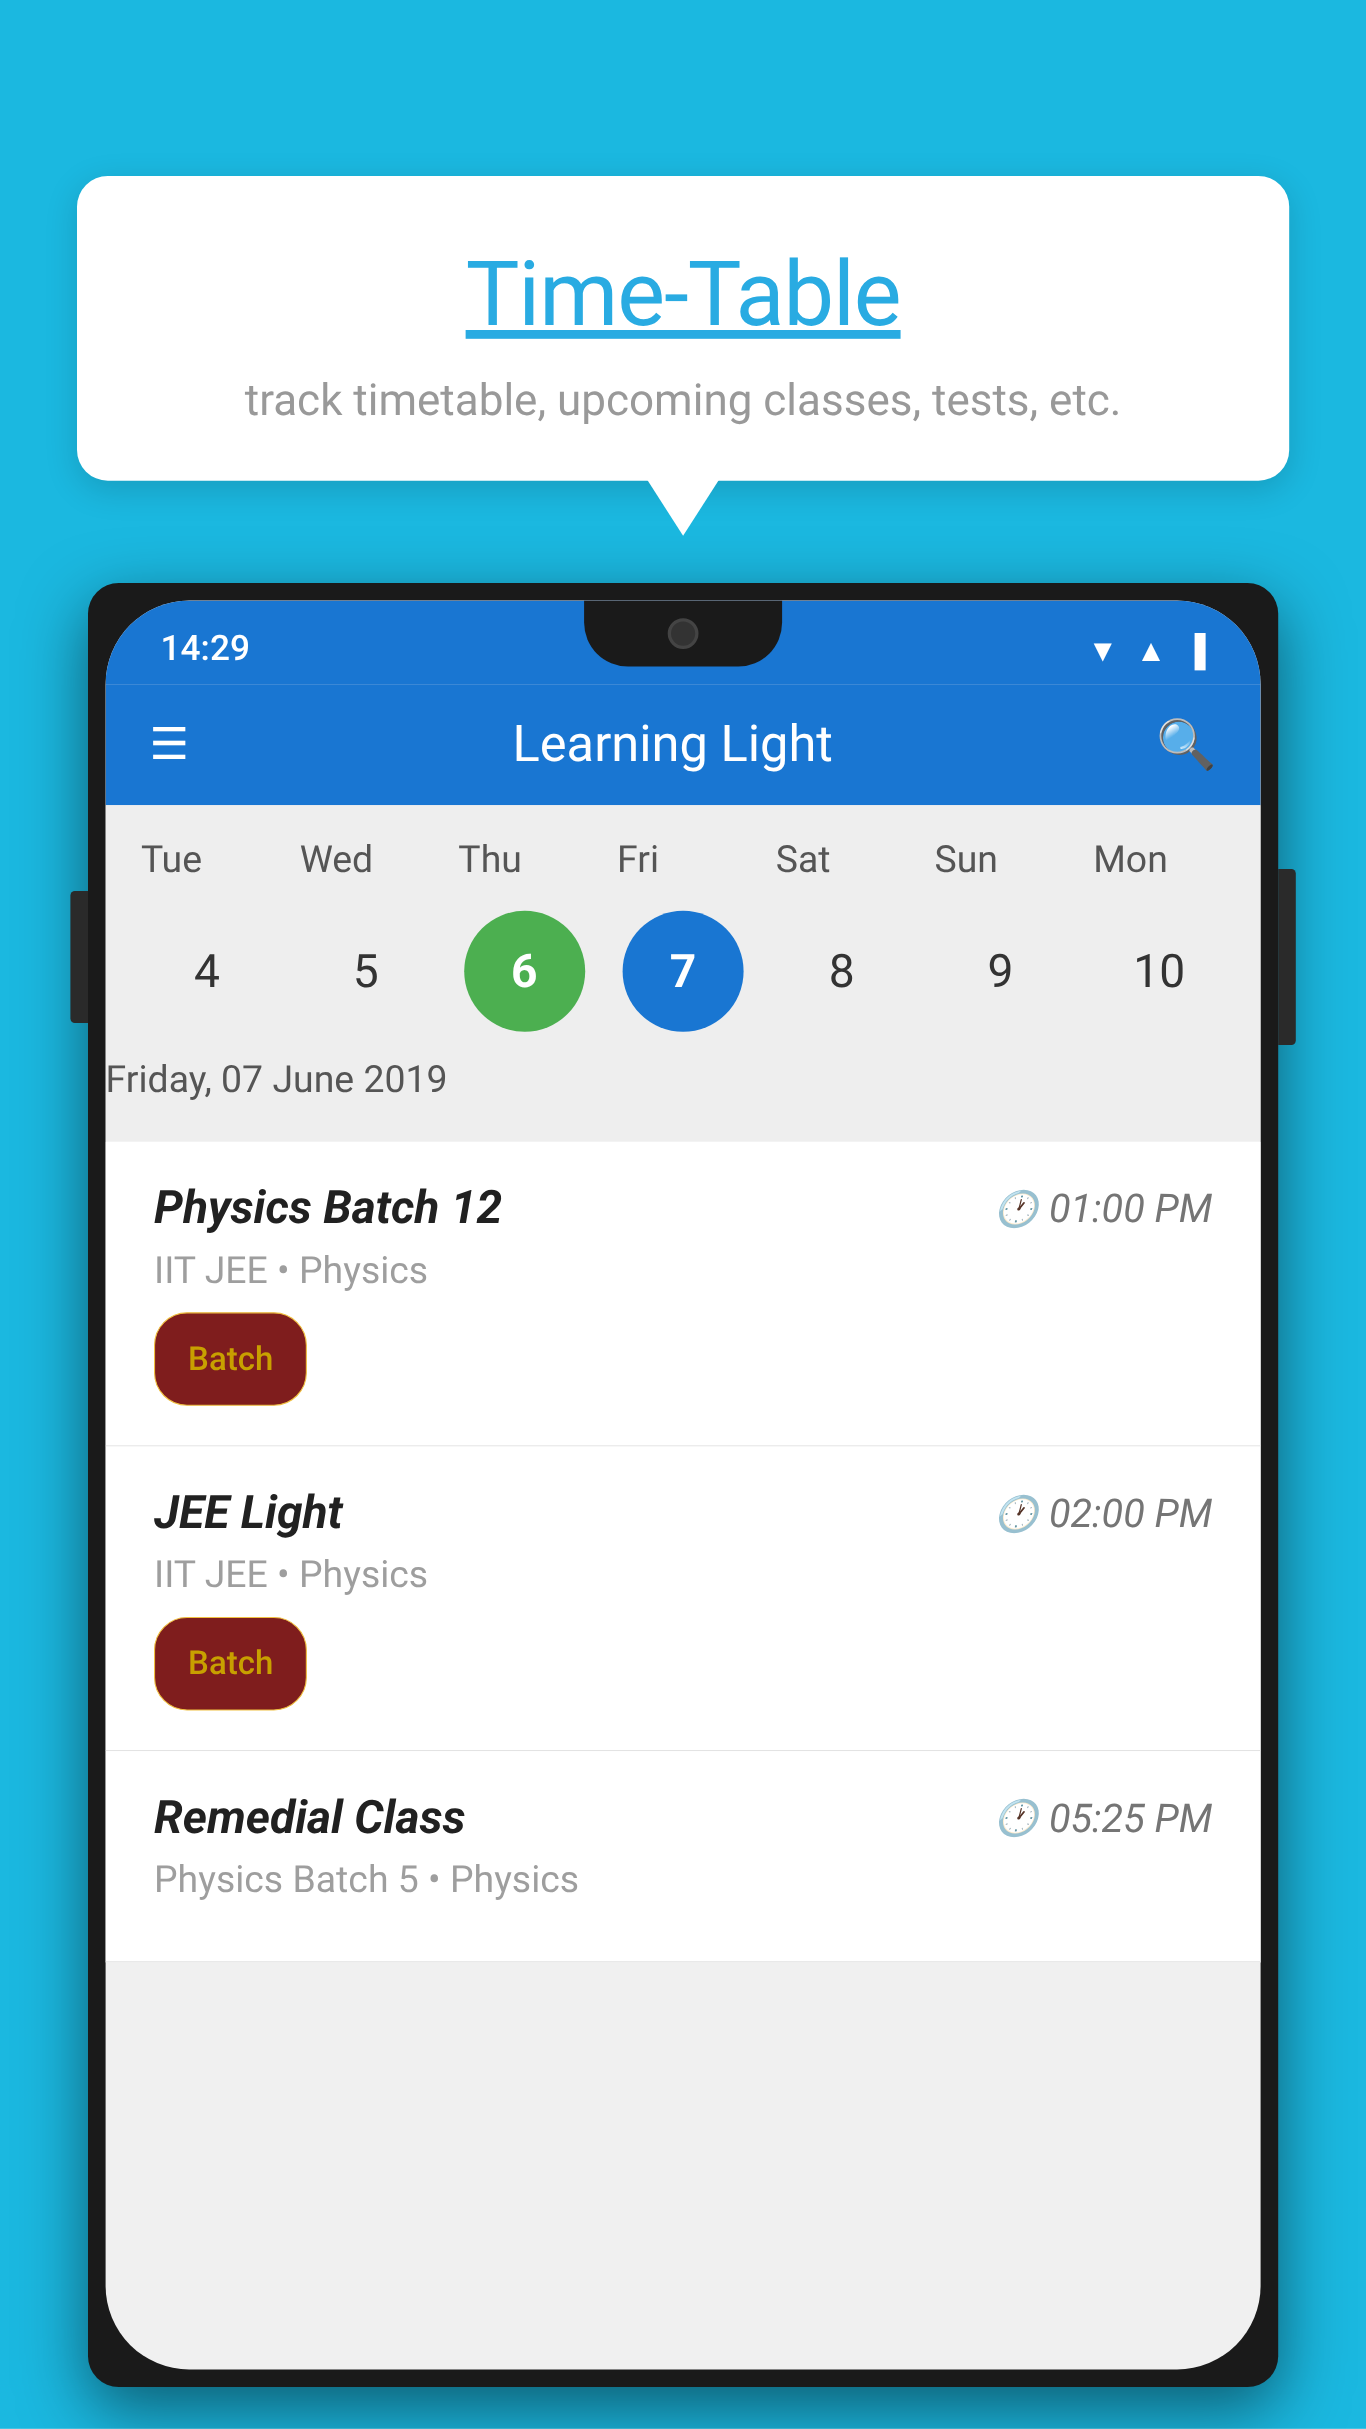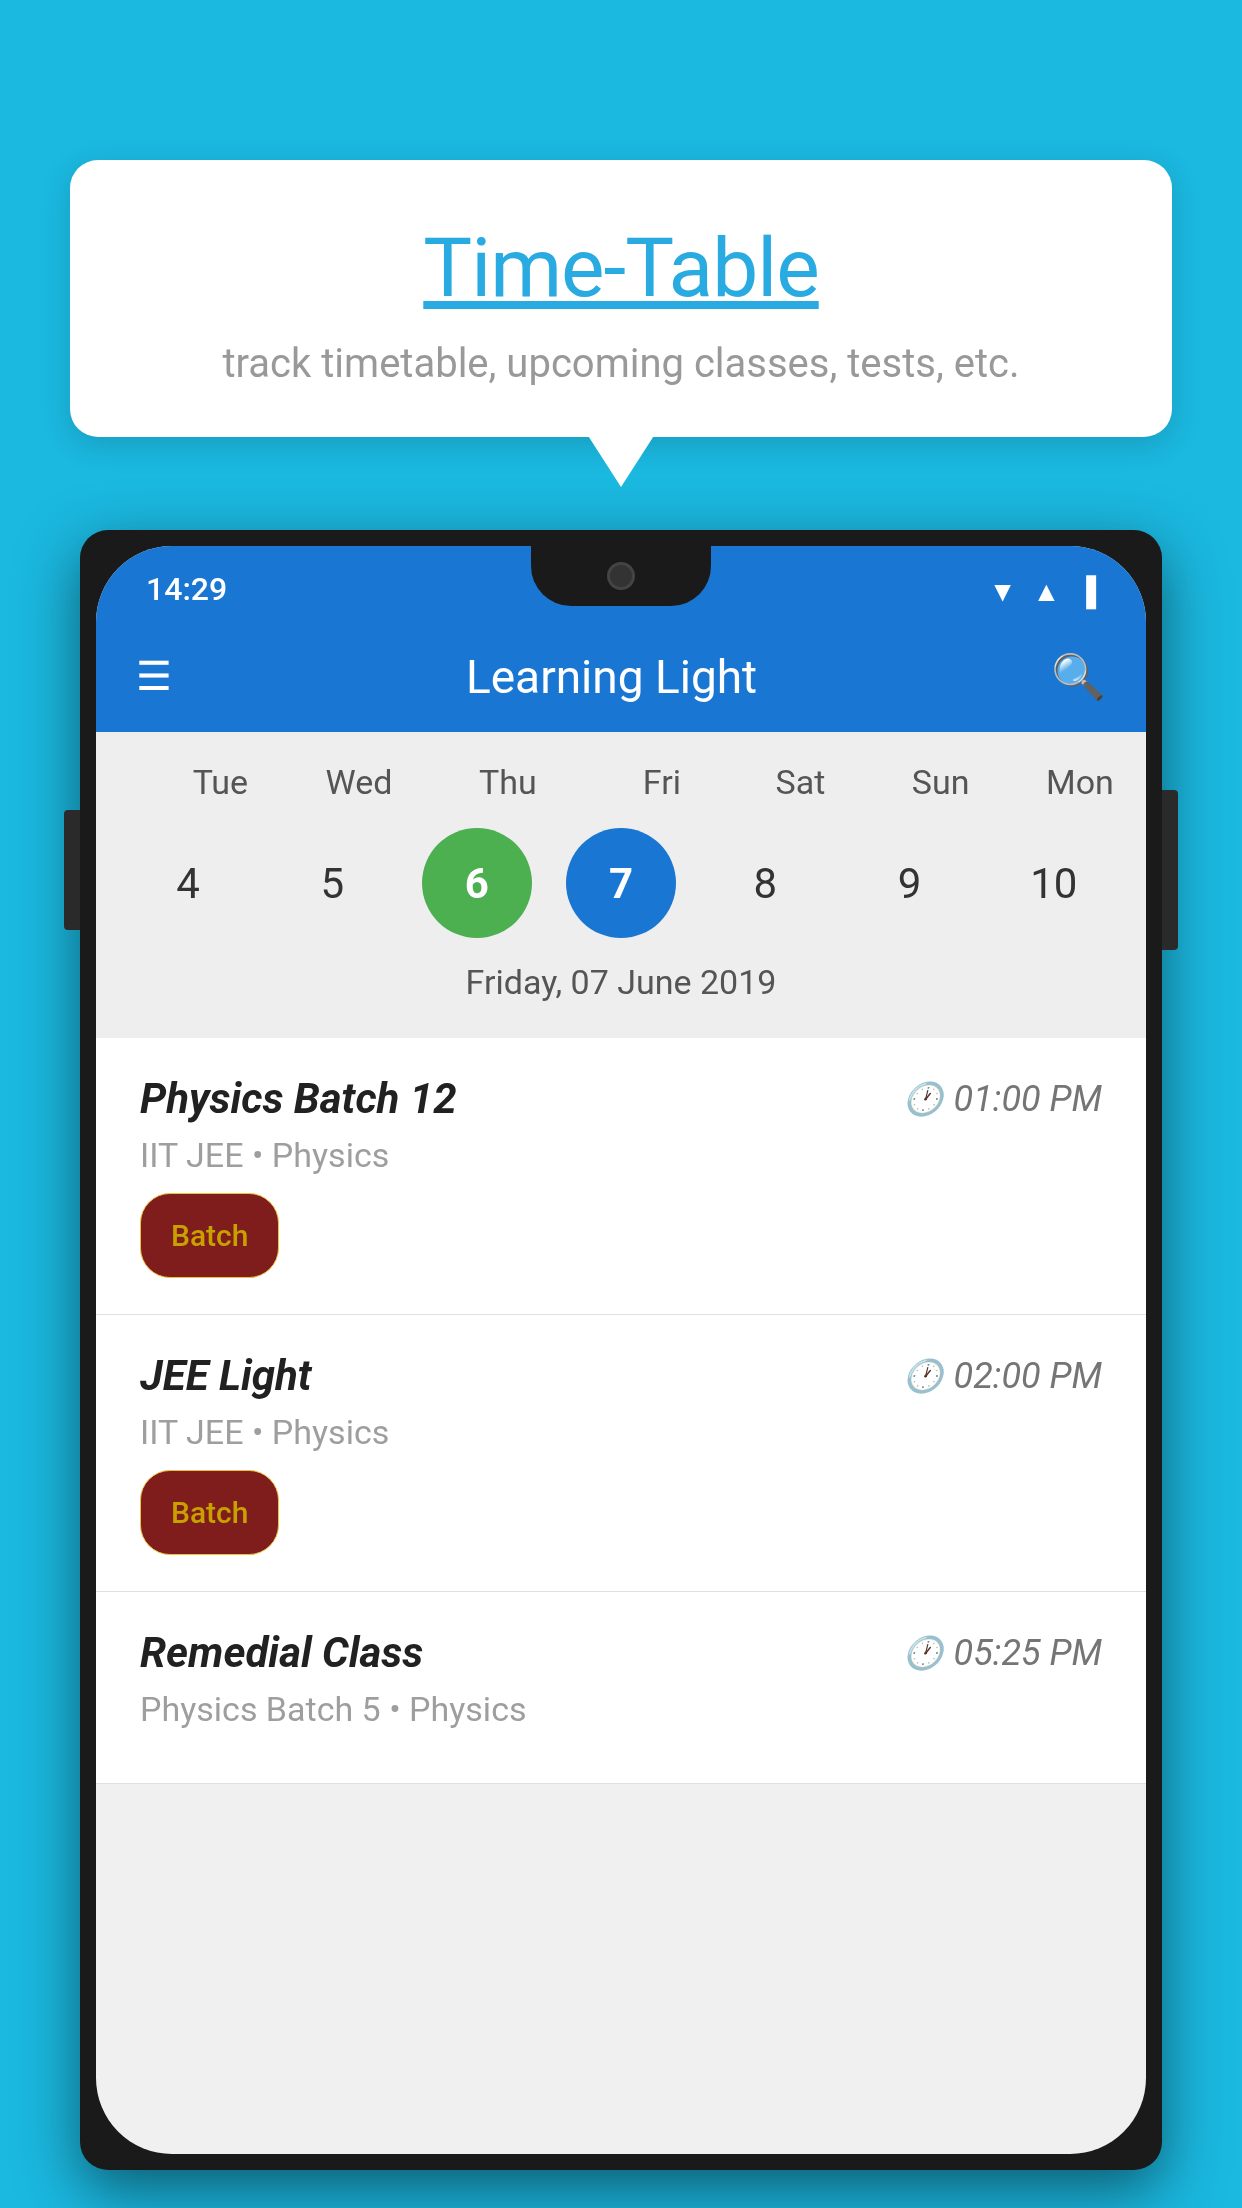"Tue" .day-name { text-align: right -> left }
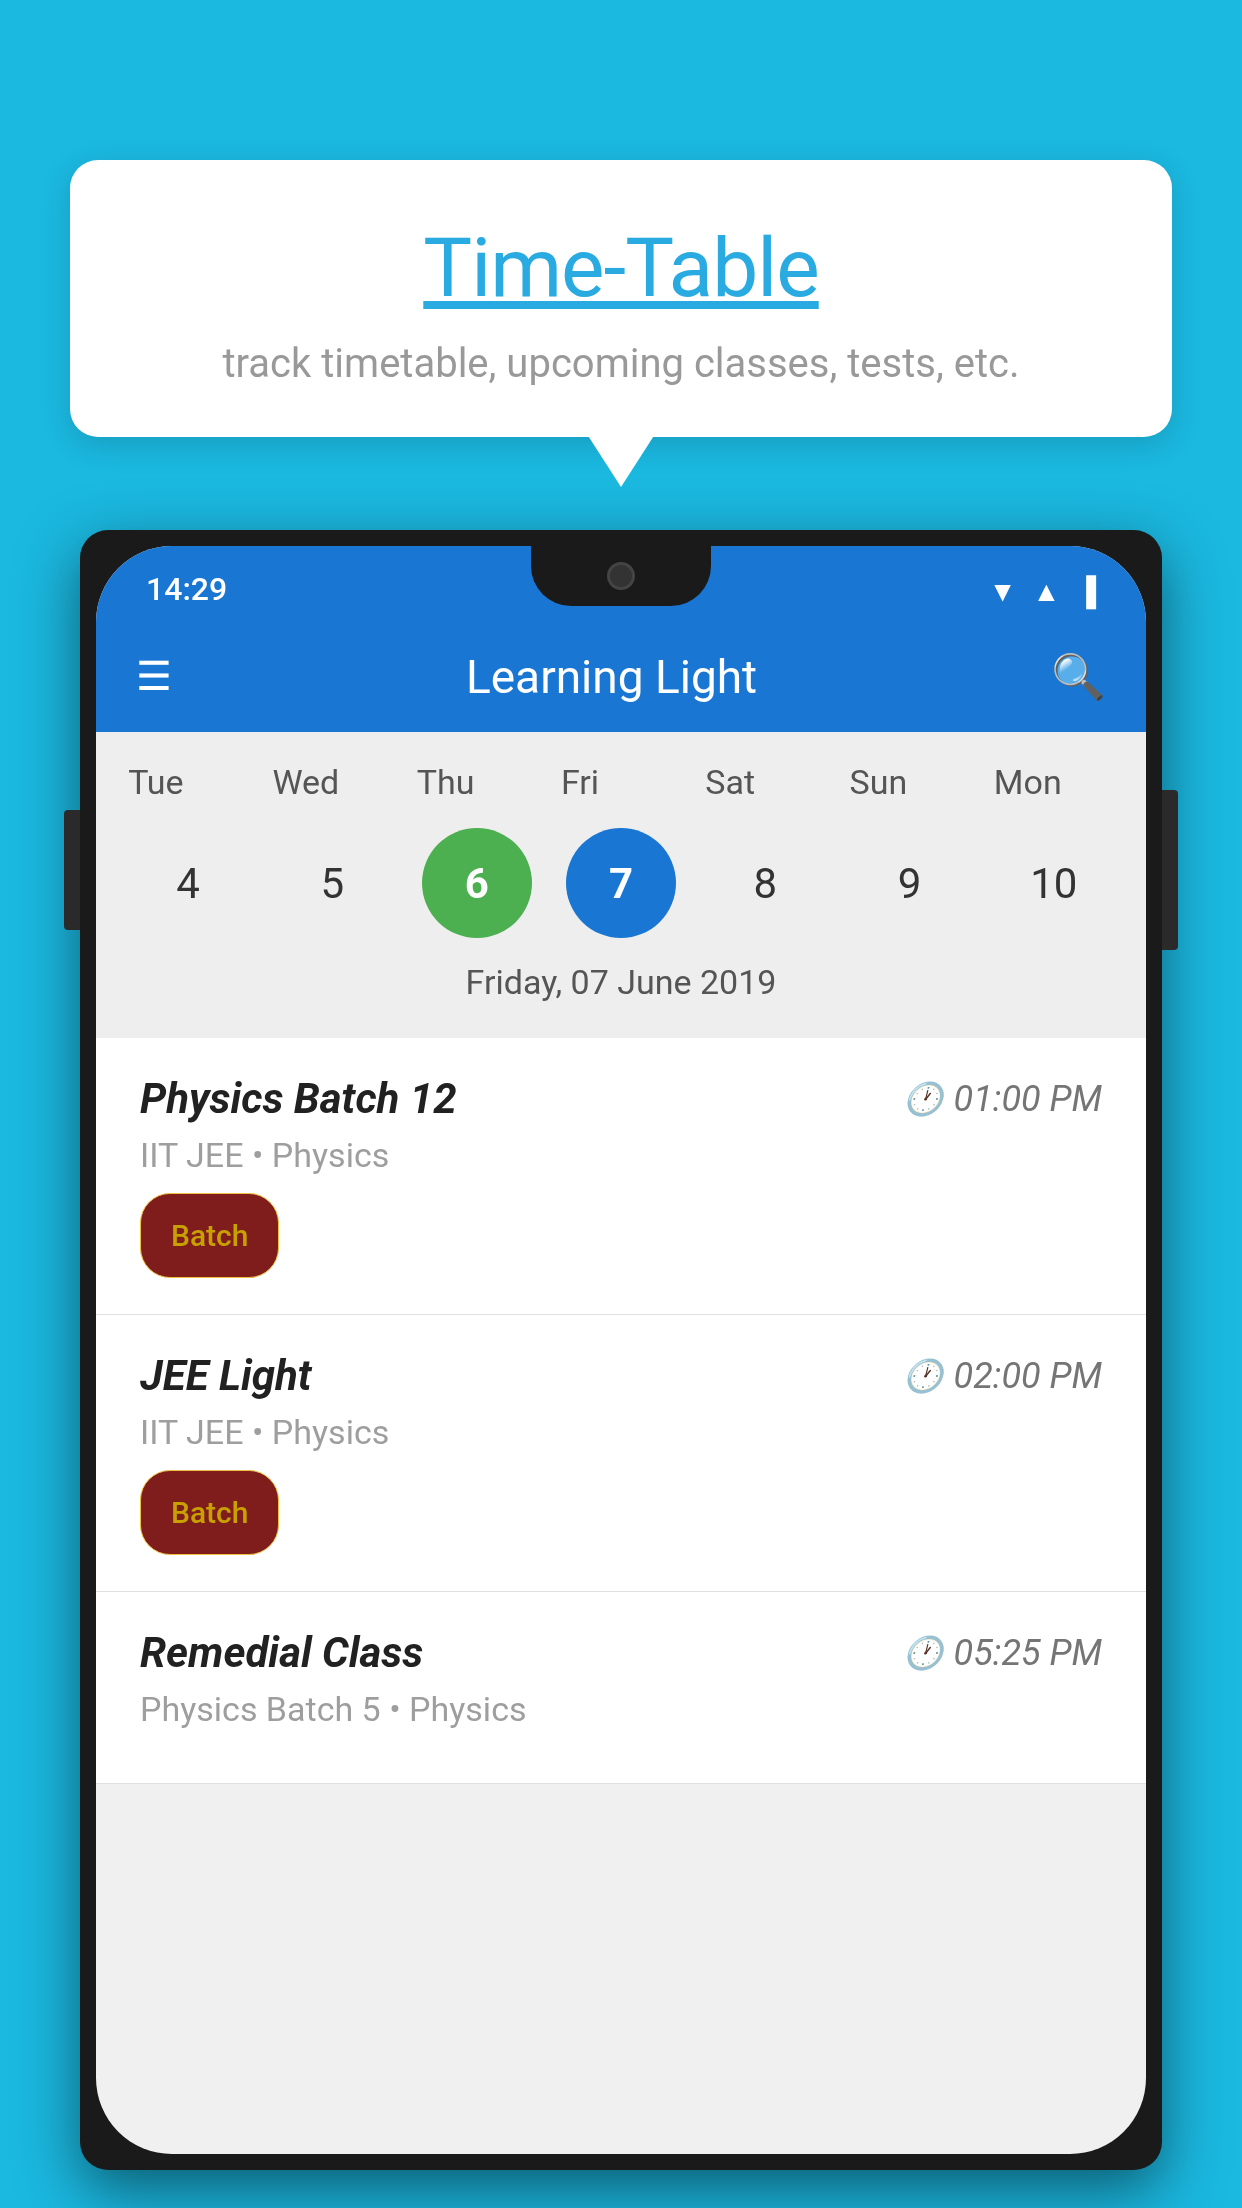"Friday, 07 June 2019" .selected-date-label { text-align: center -> left }
